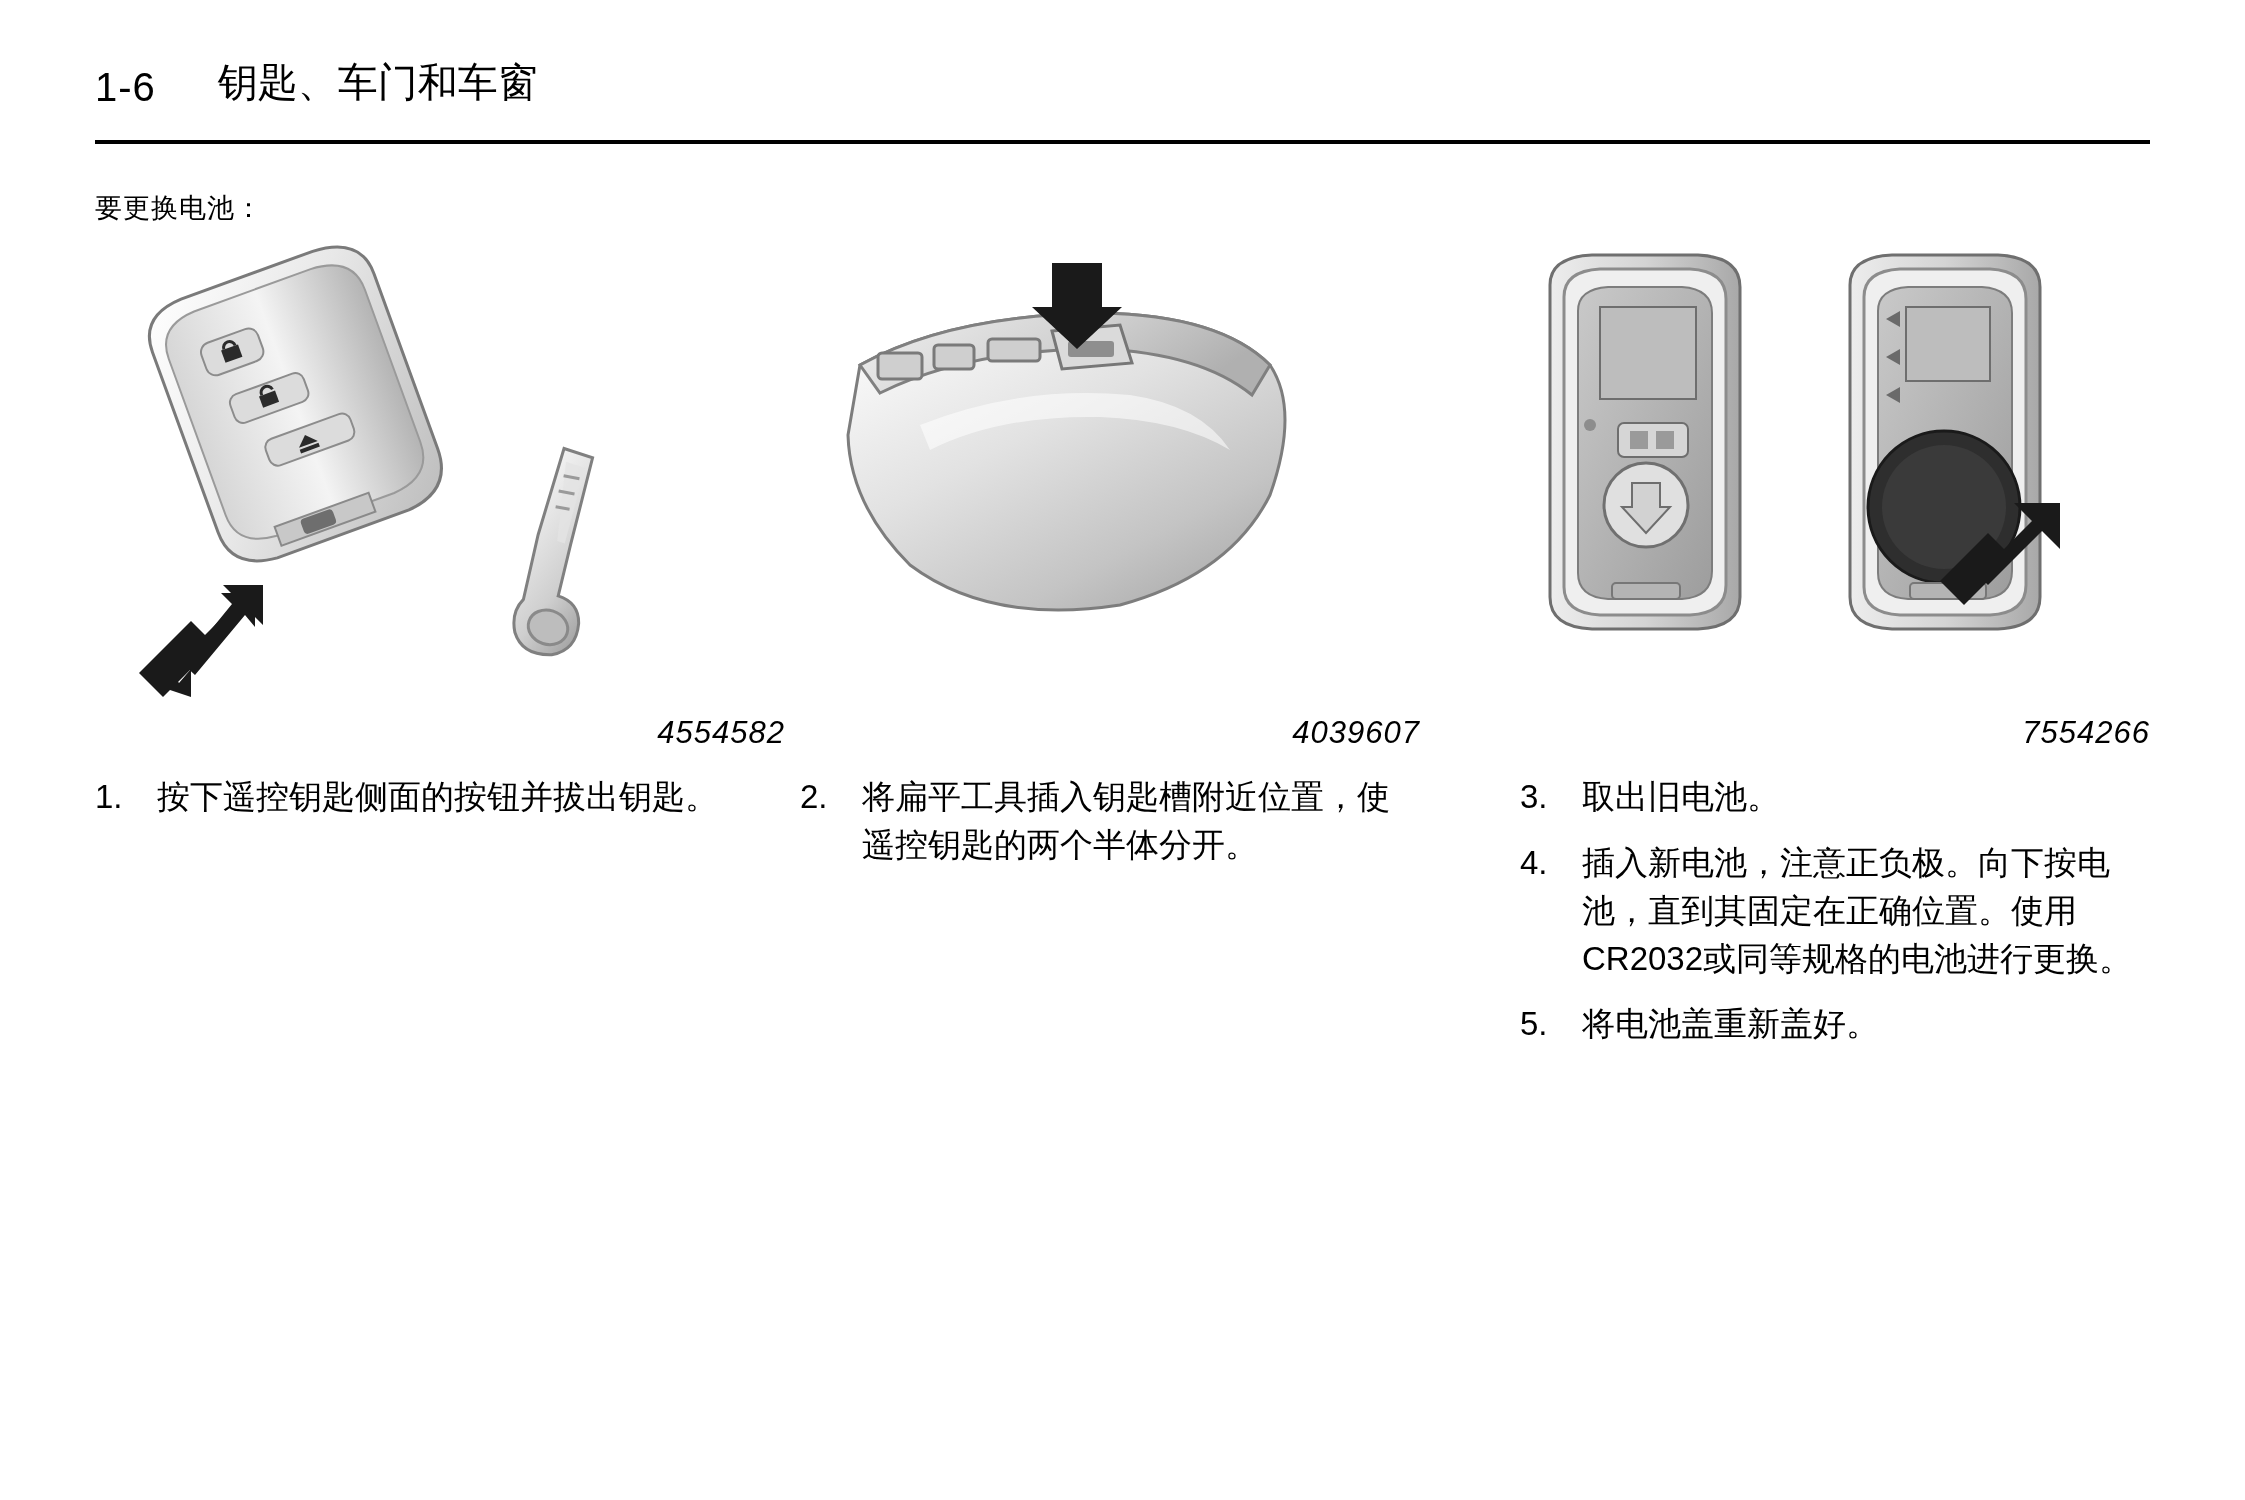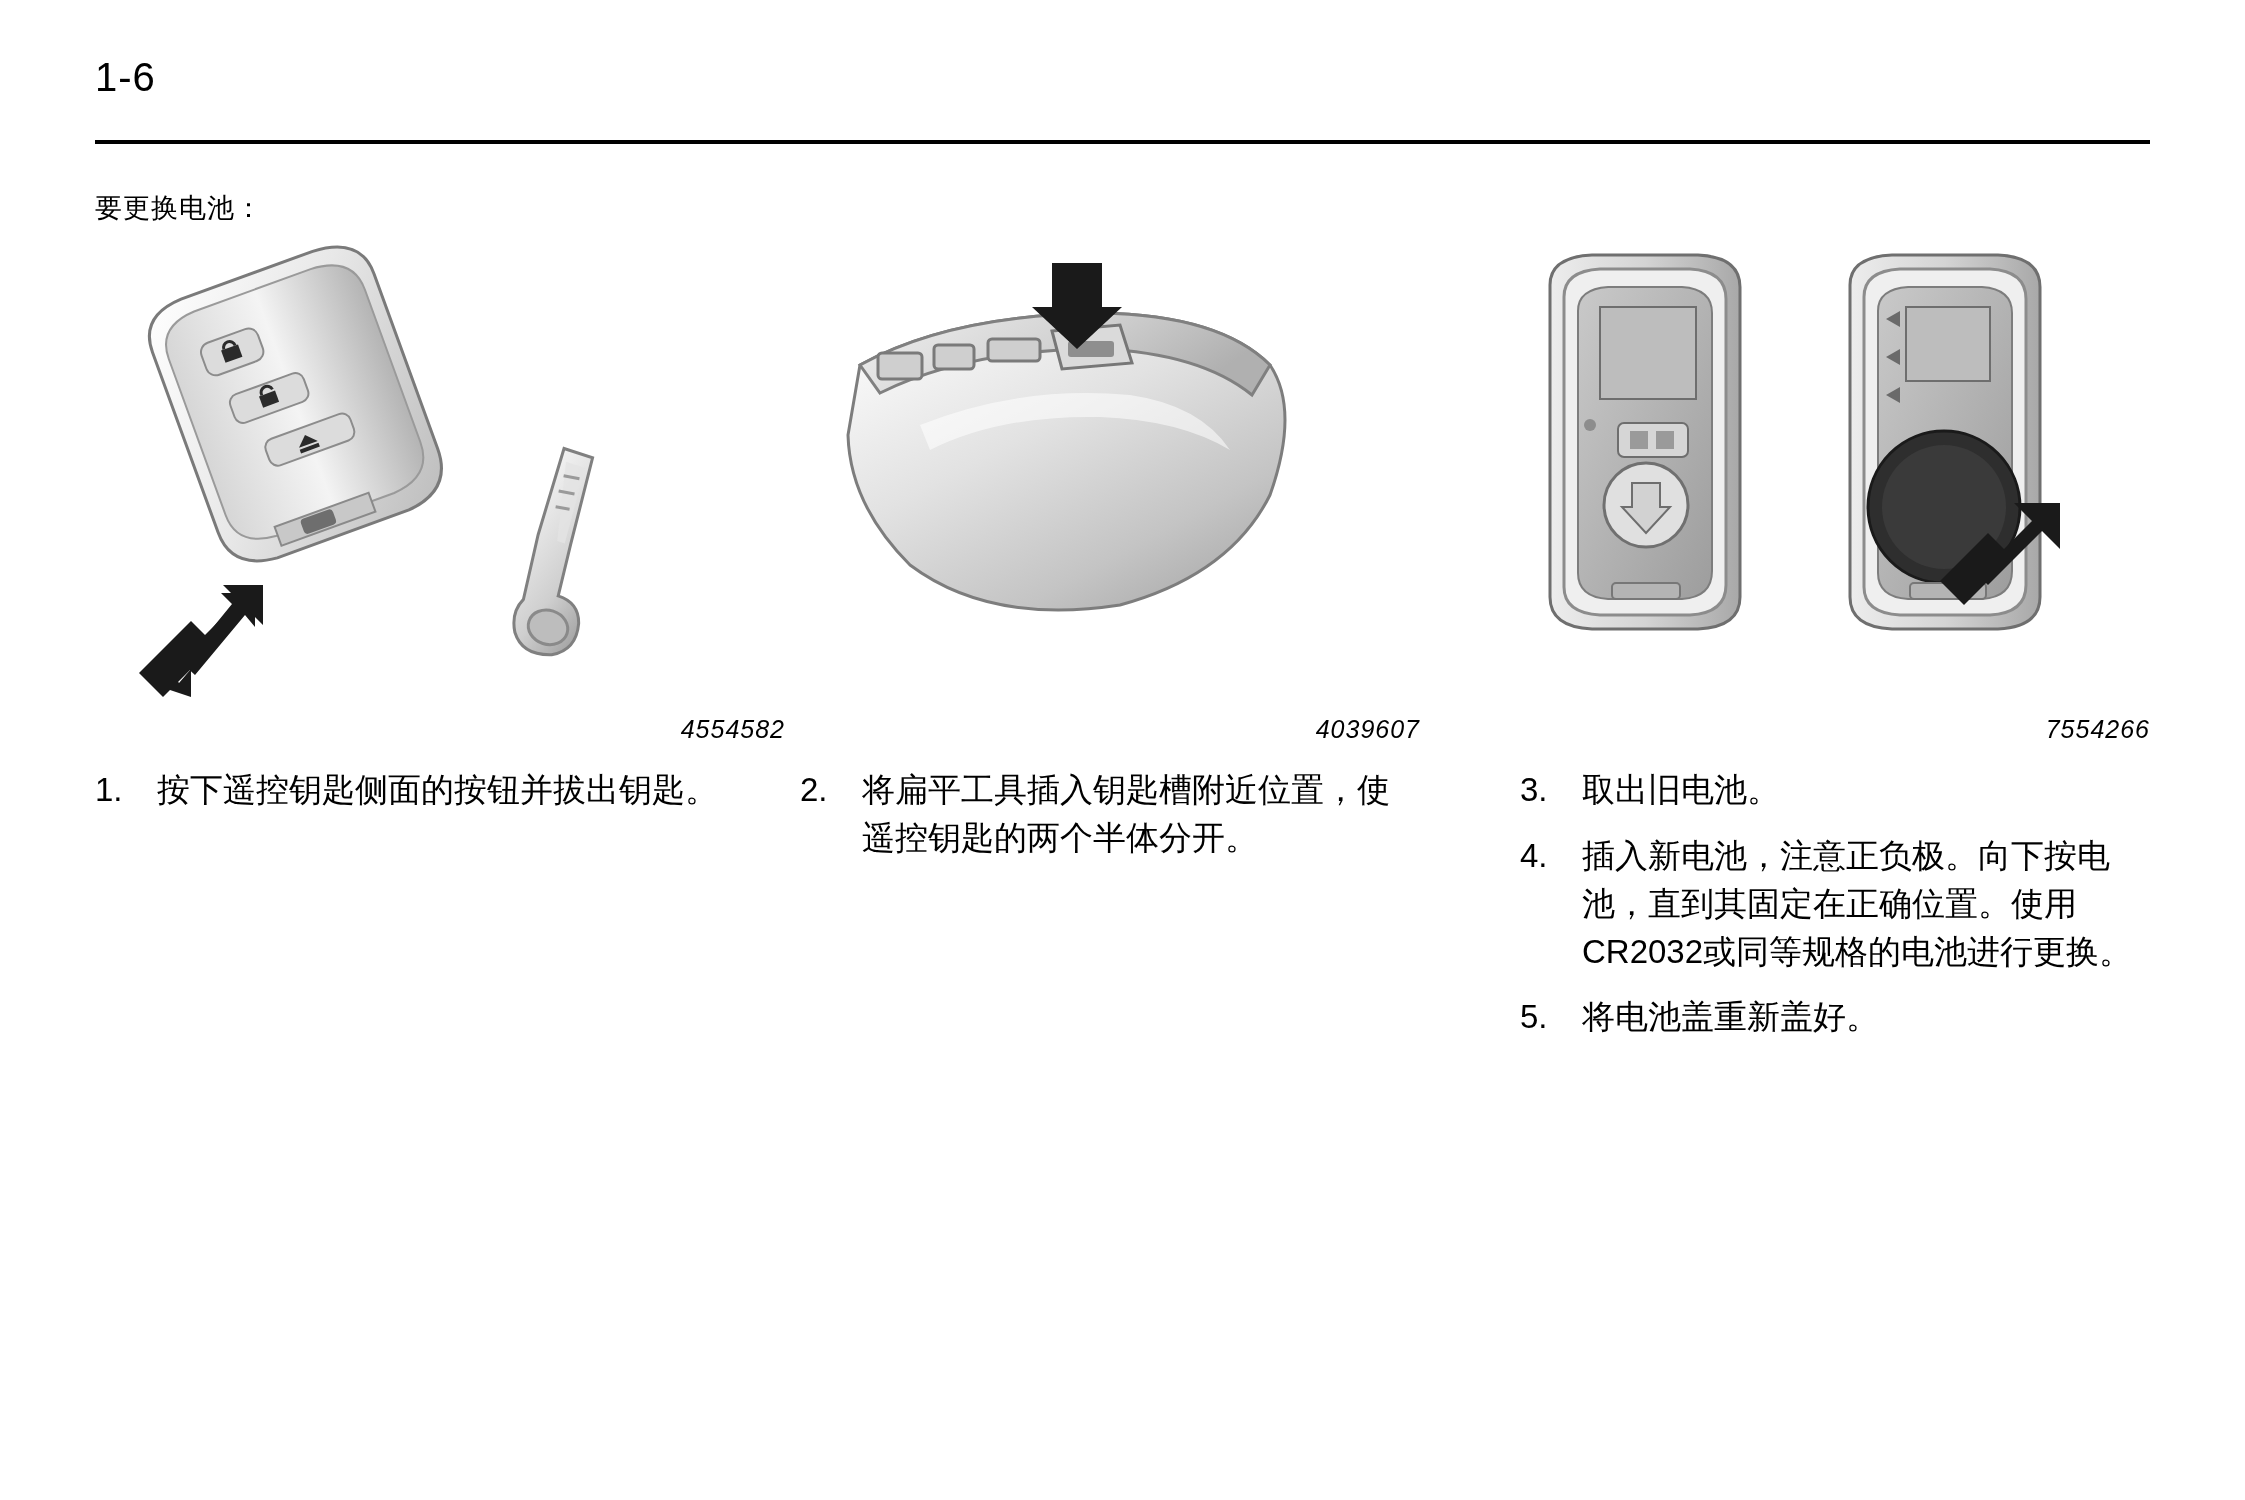"钥匙、车门和车窗" span.chapter-title { html: none -> <span>钥匙、车门和车窗</span> }
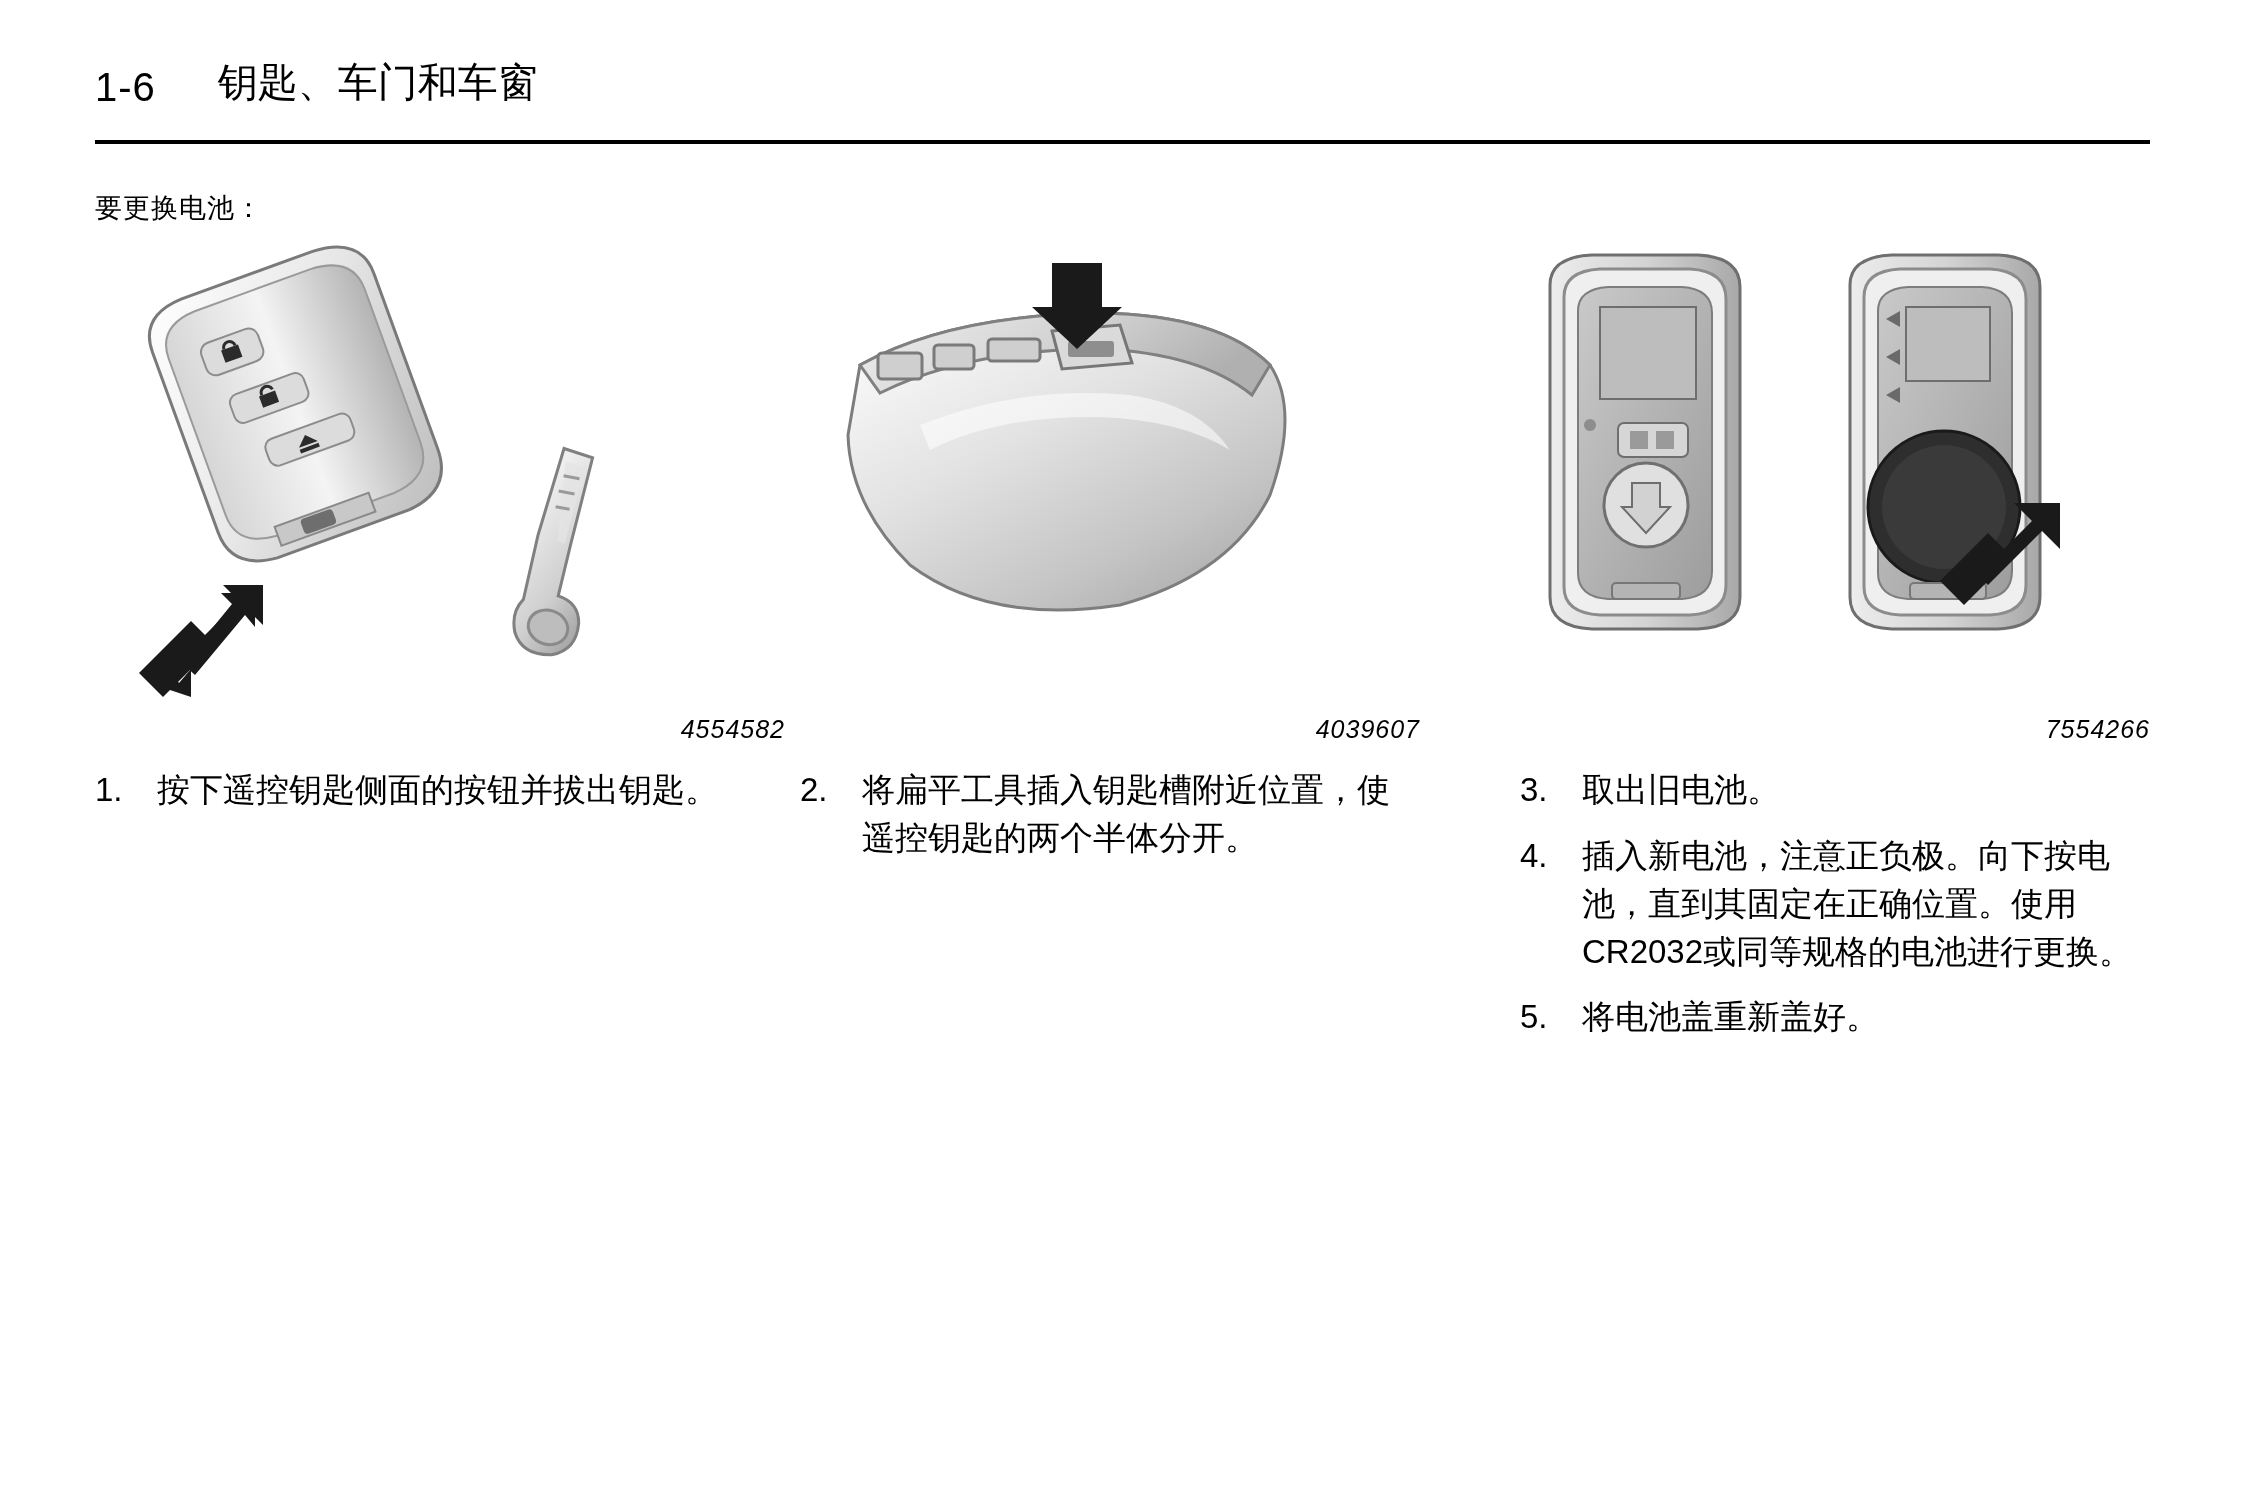"4554582" .fig-id { font-size: 25px -> 31px }
